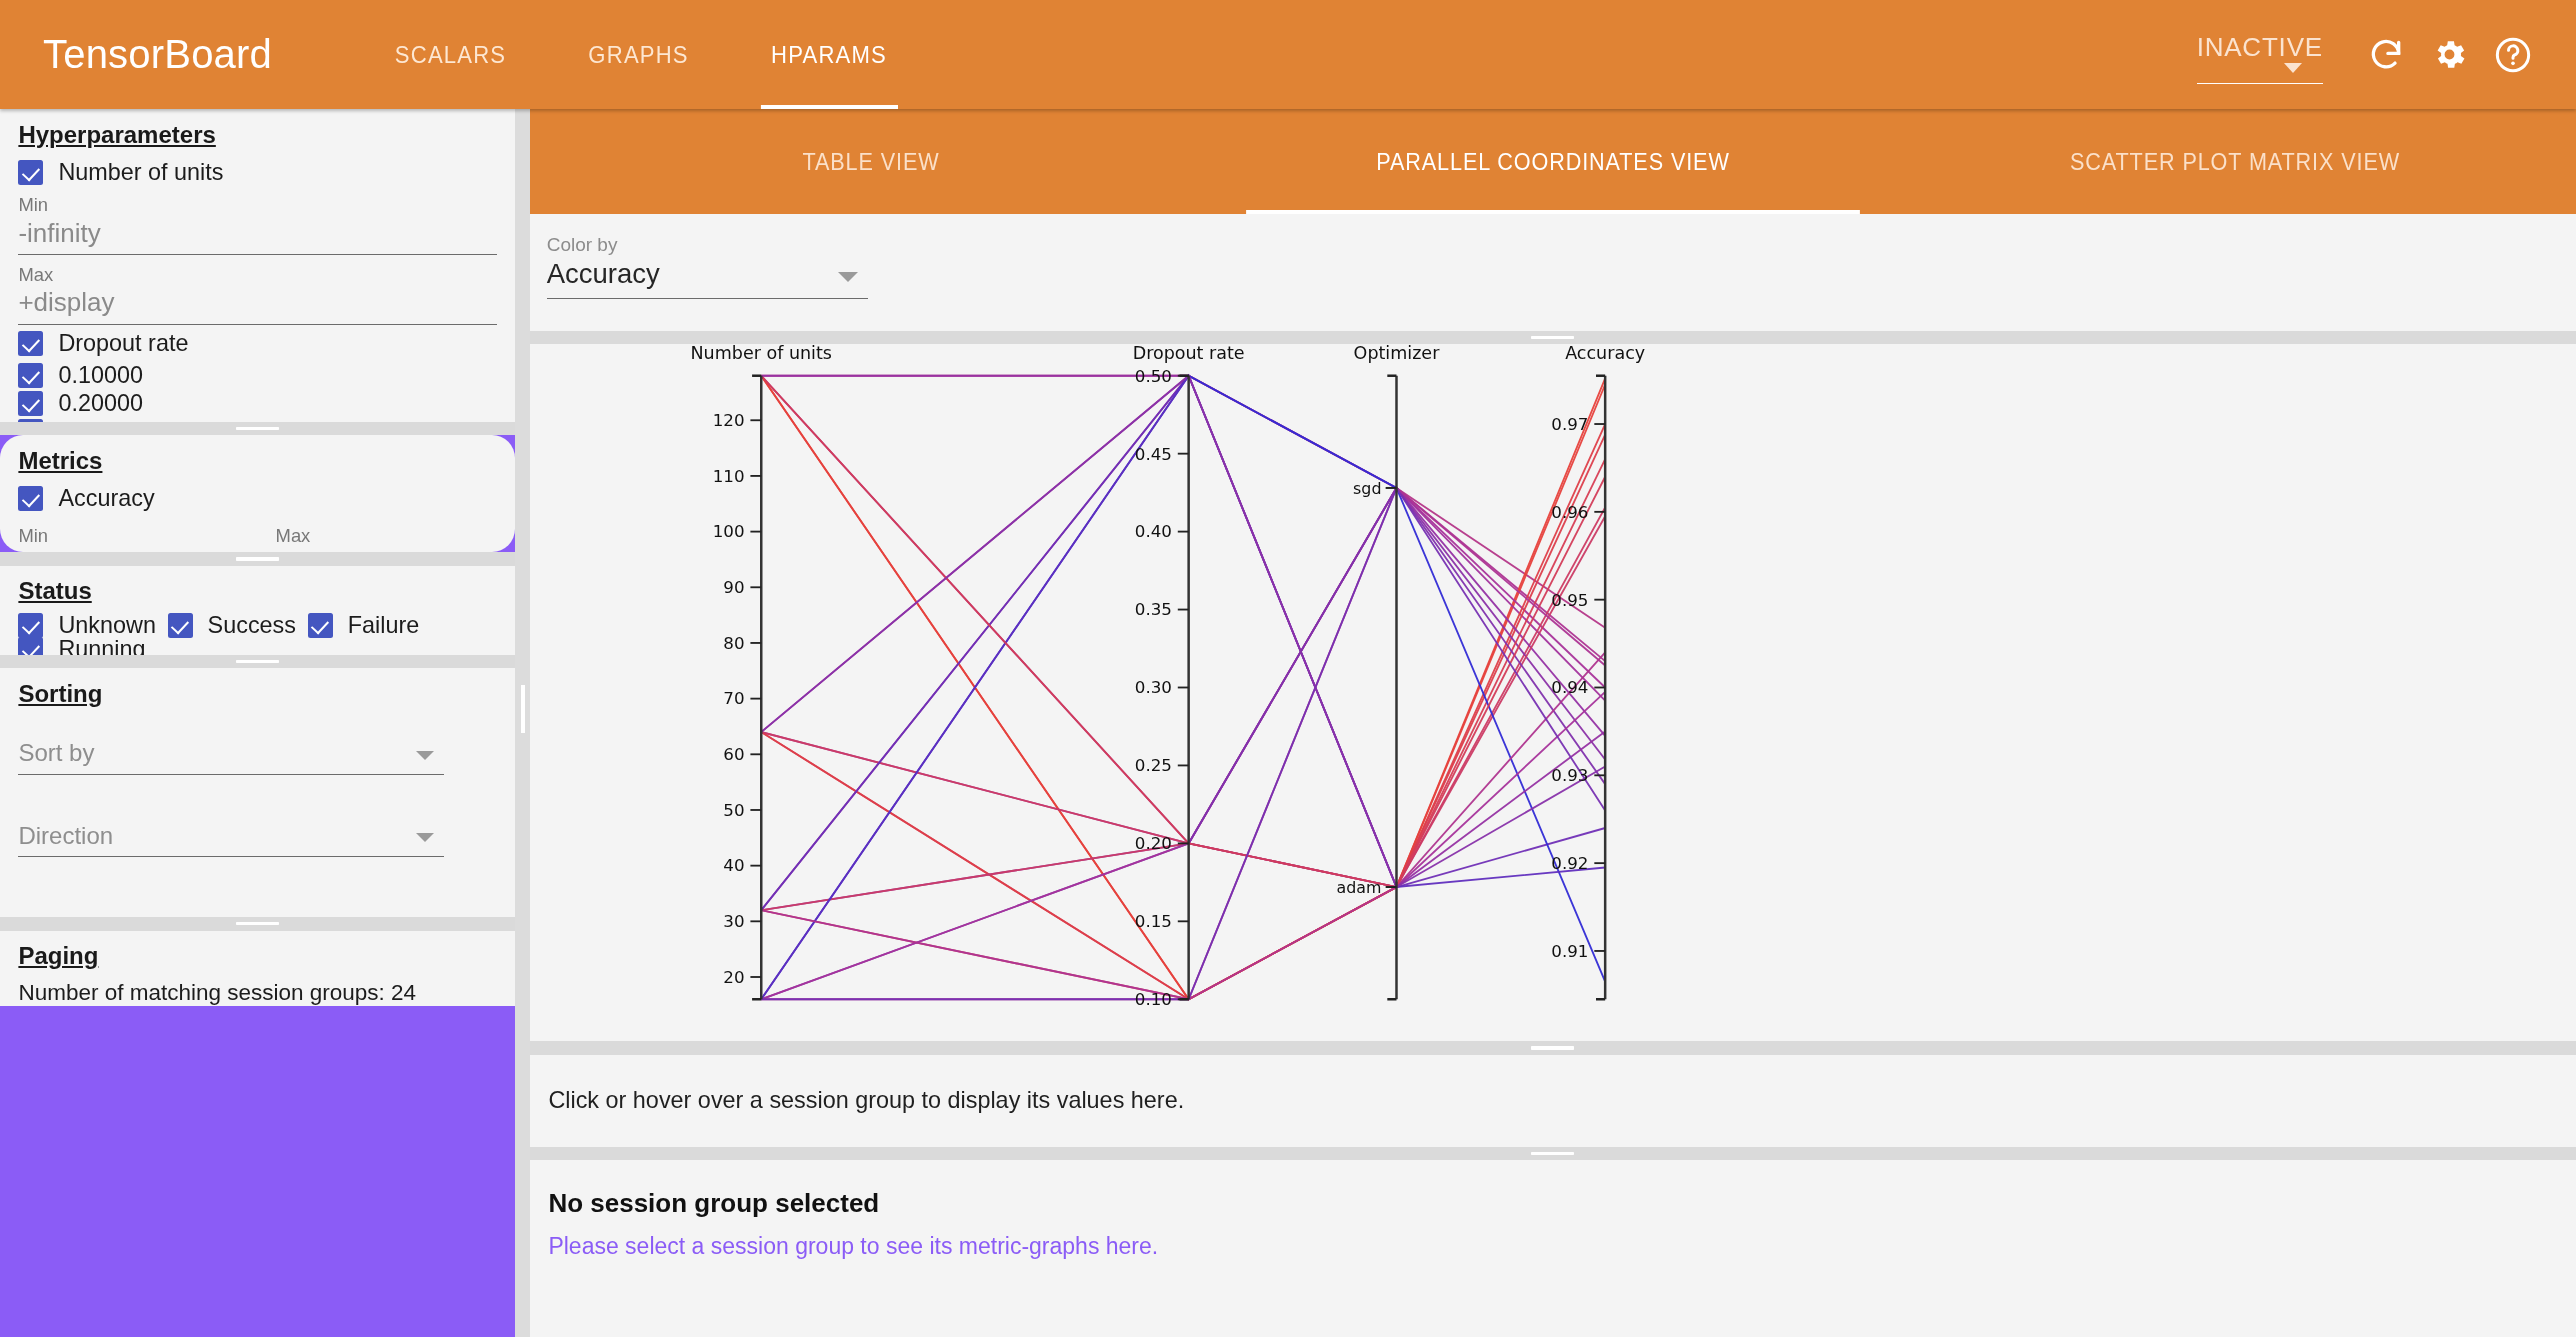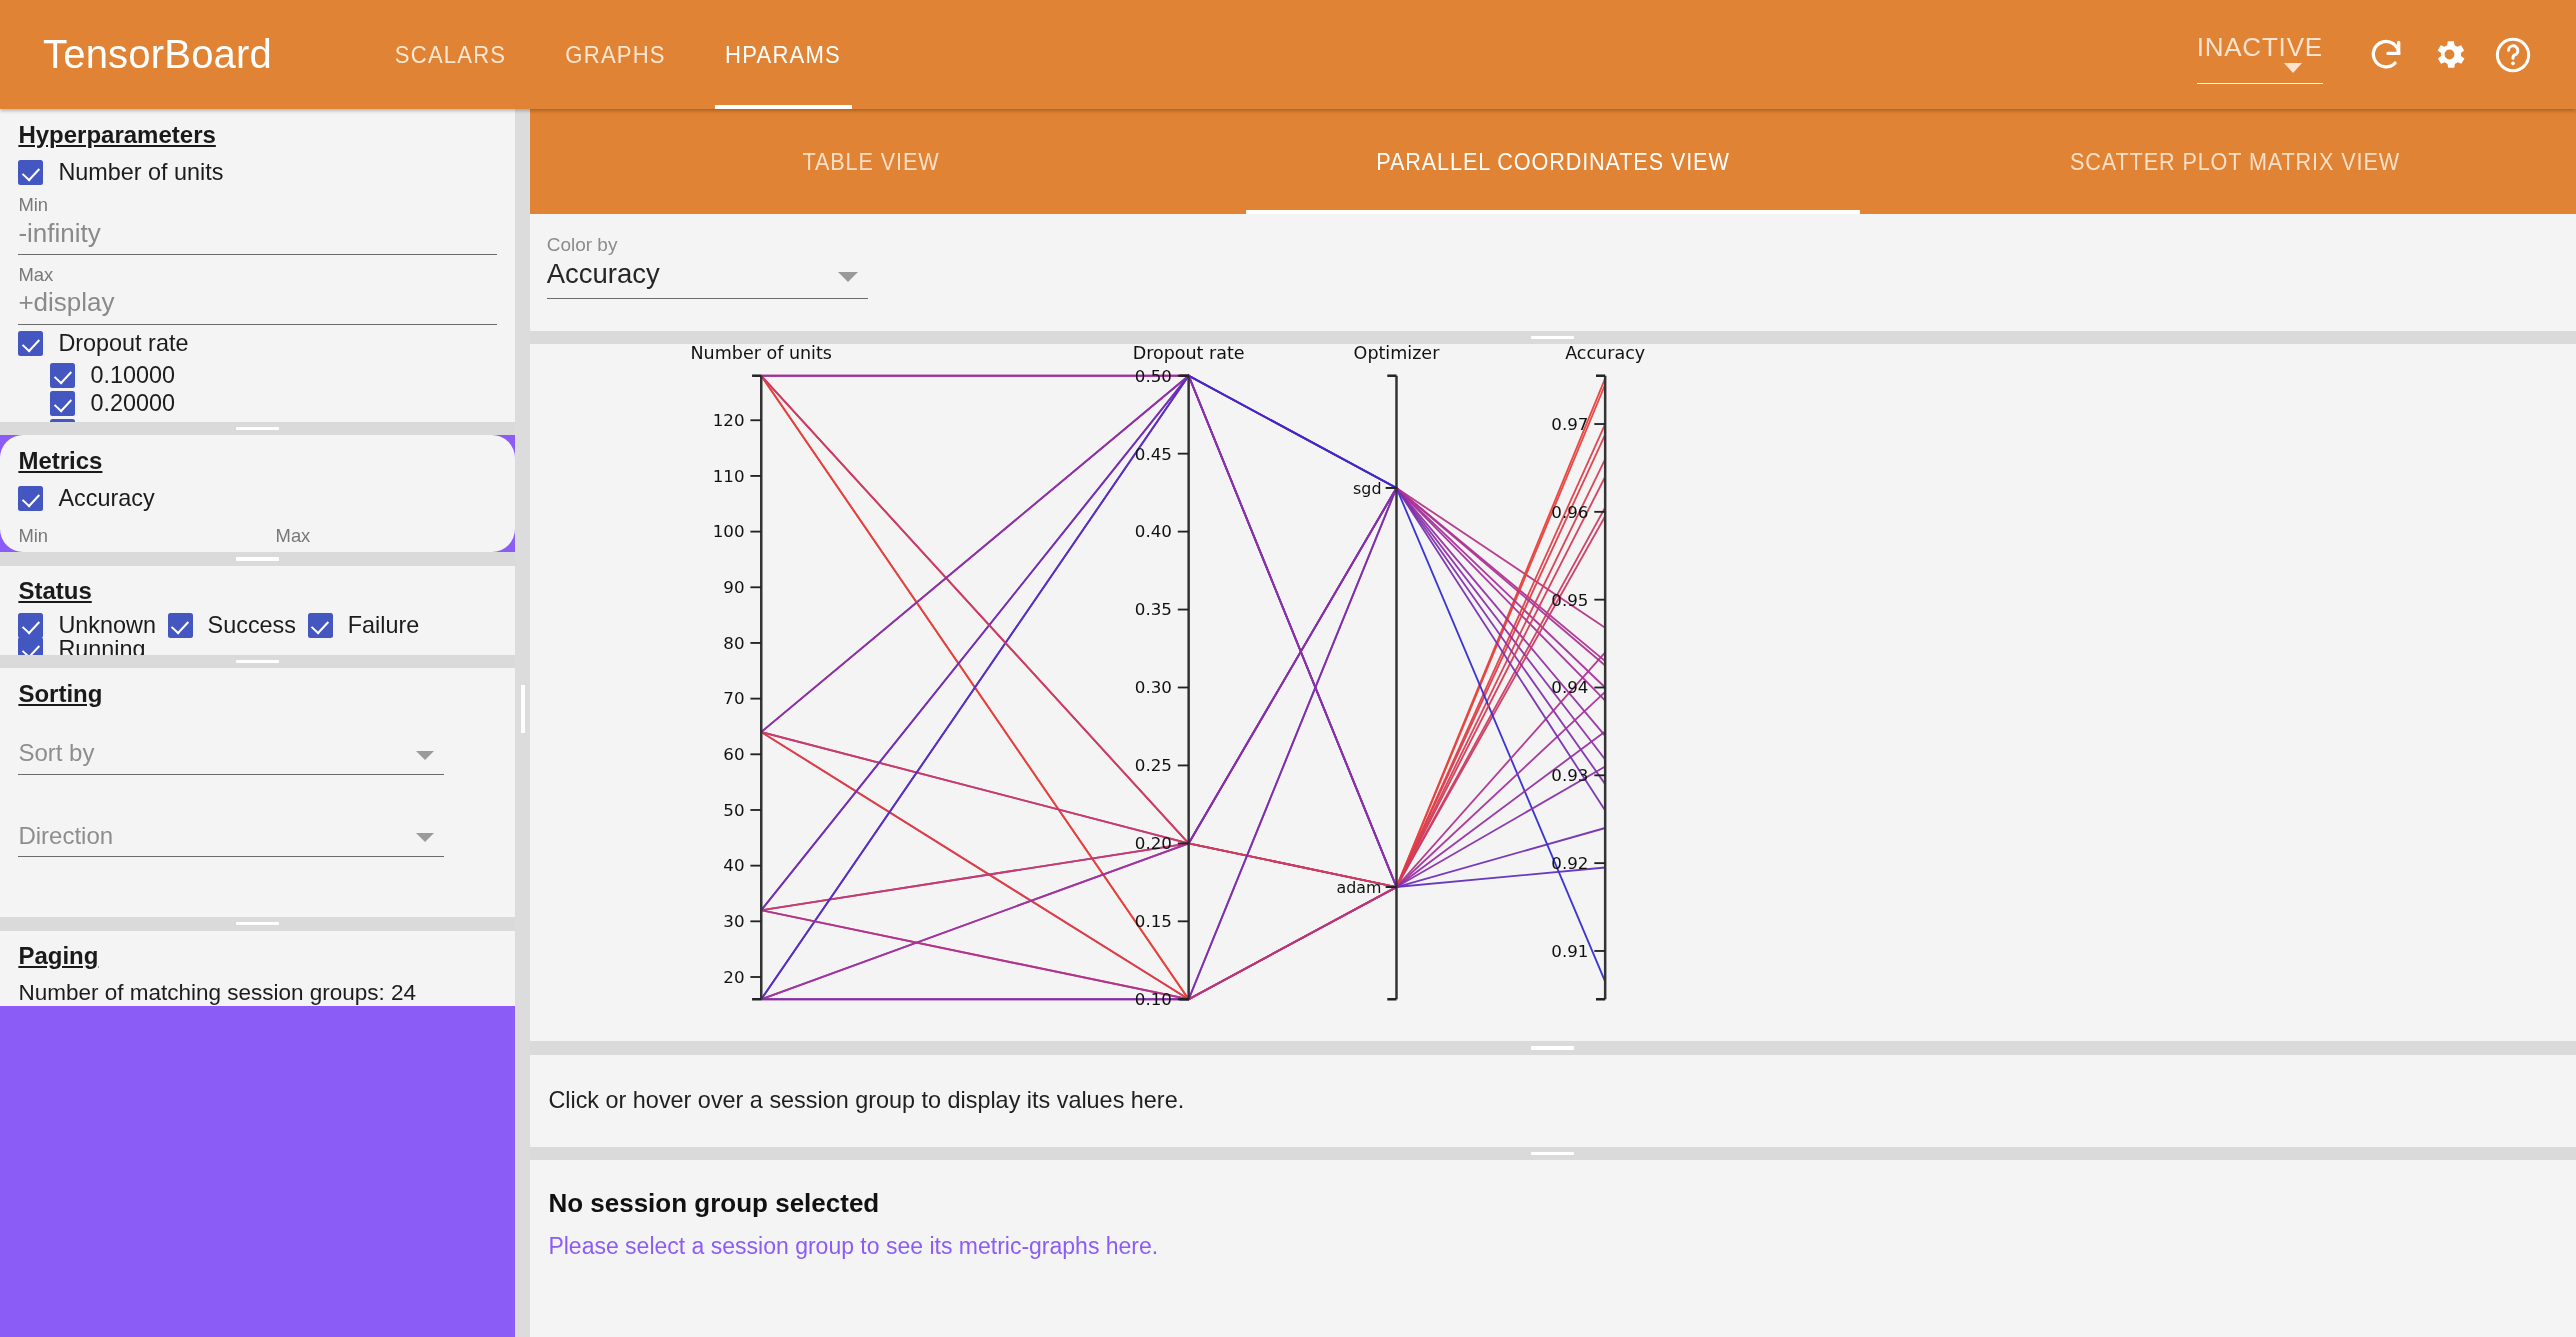"SCALARS" .navtabs { gap: none -> 23px }
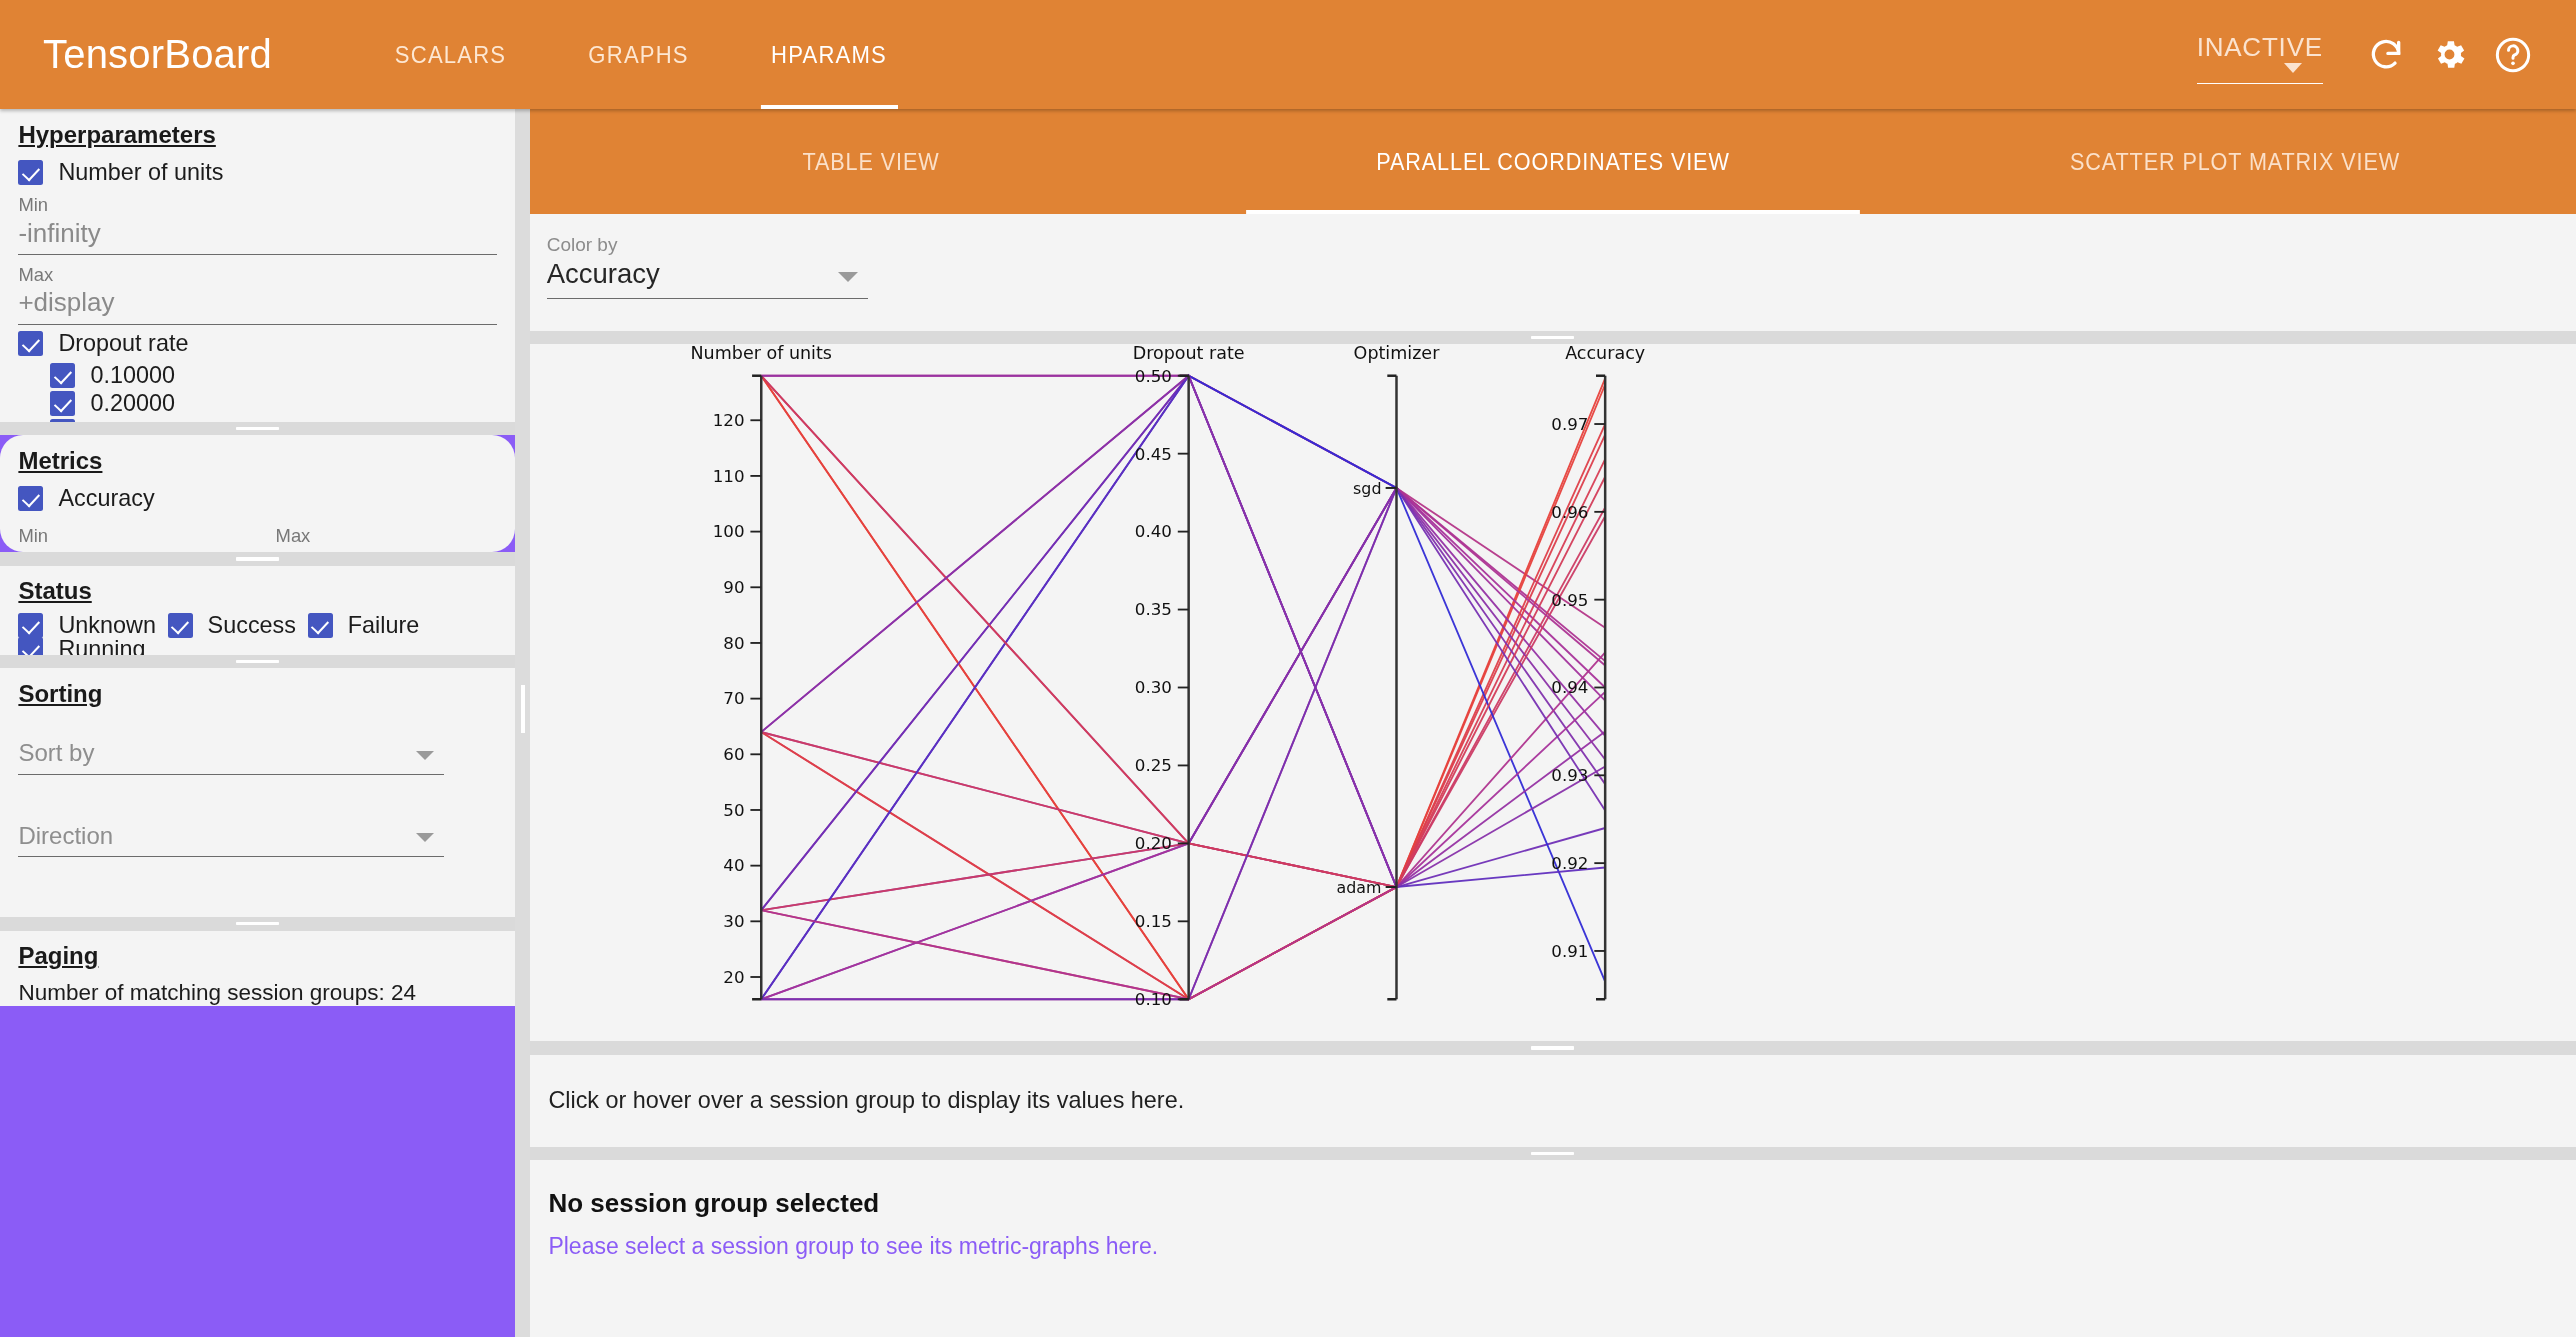"0.10000" .cbrow.indent { margin-left: 32px -> none }
